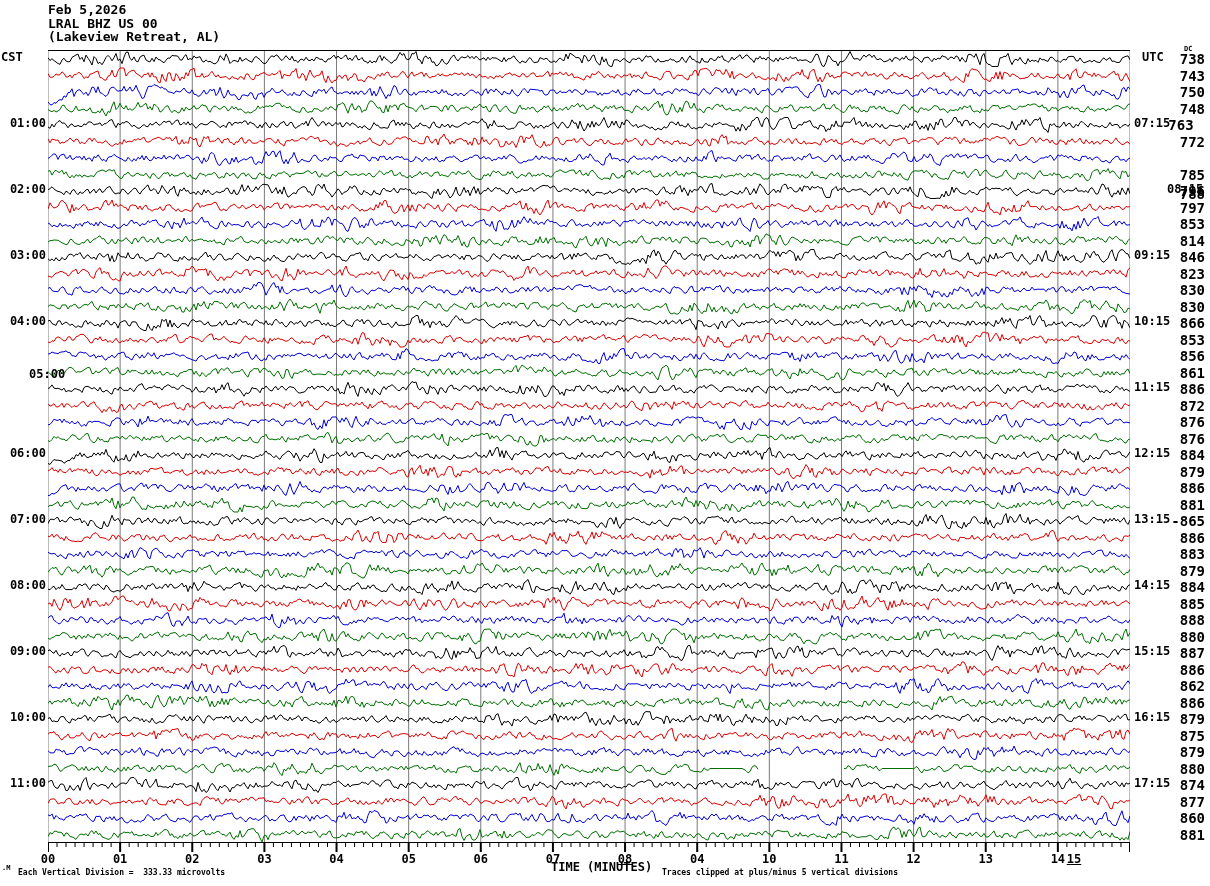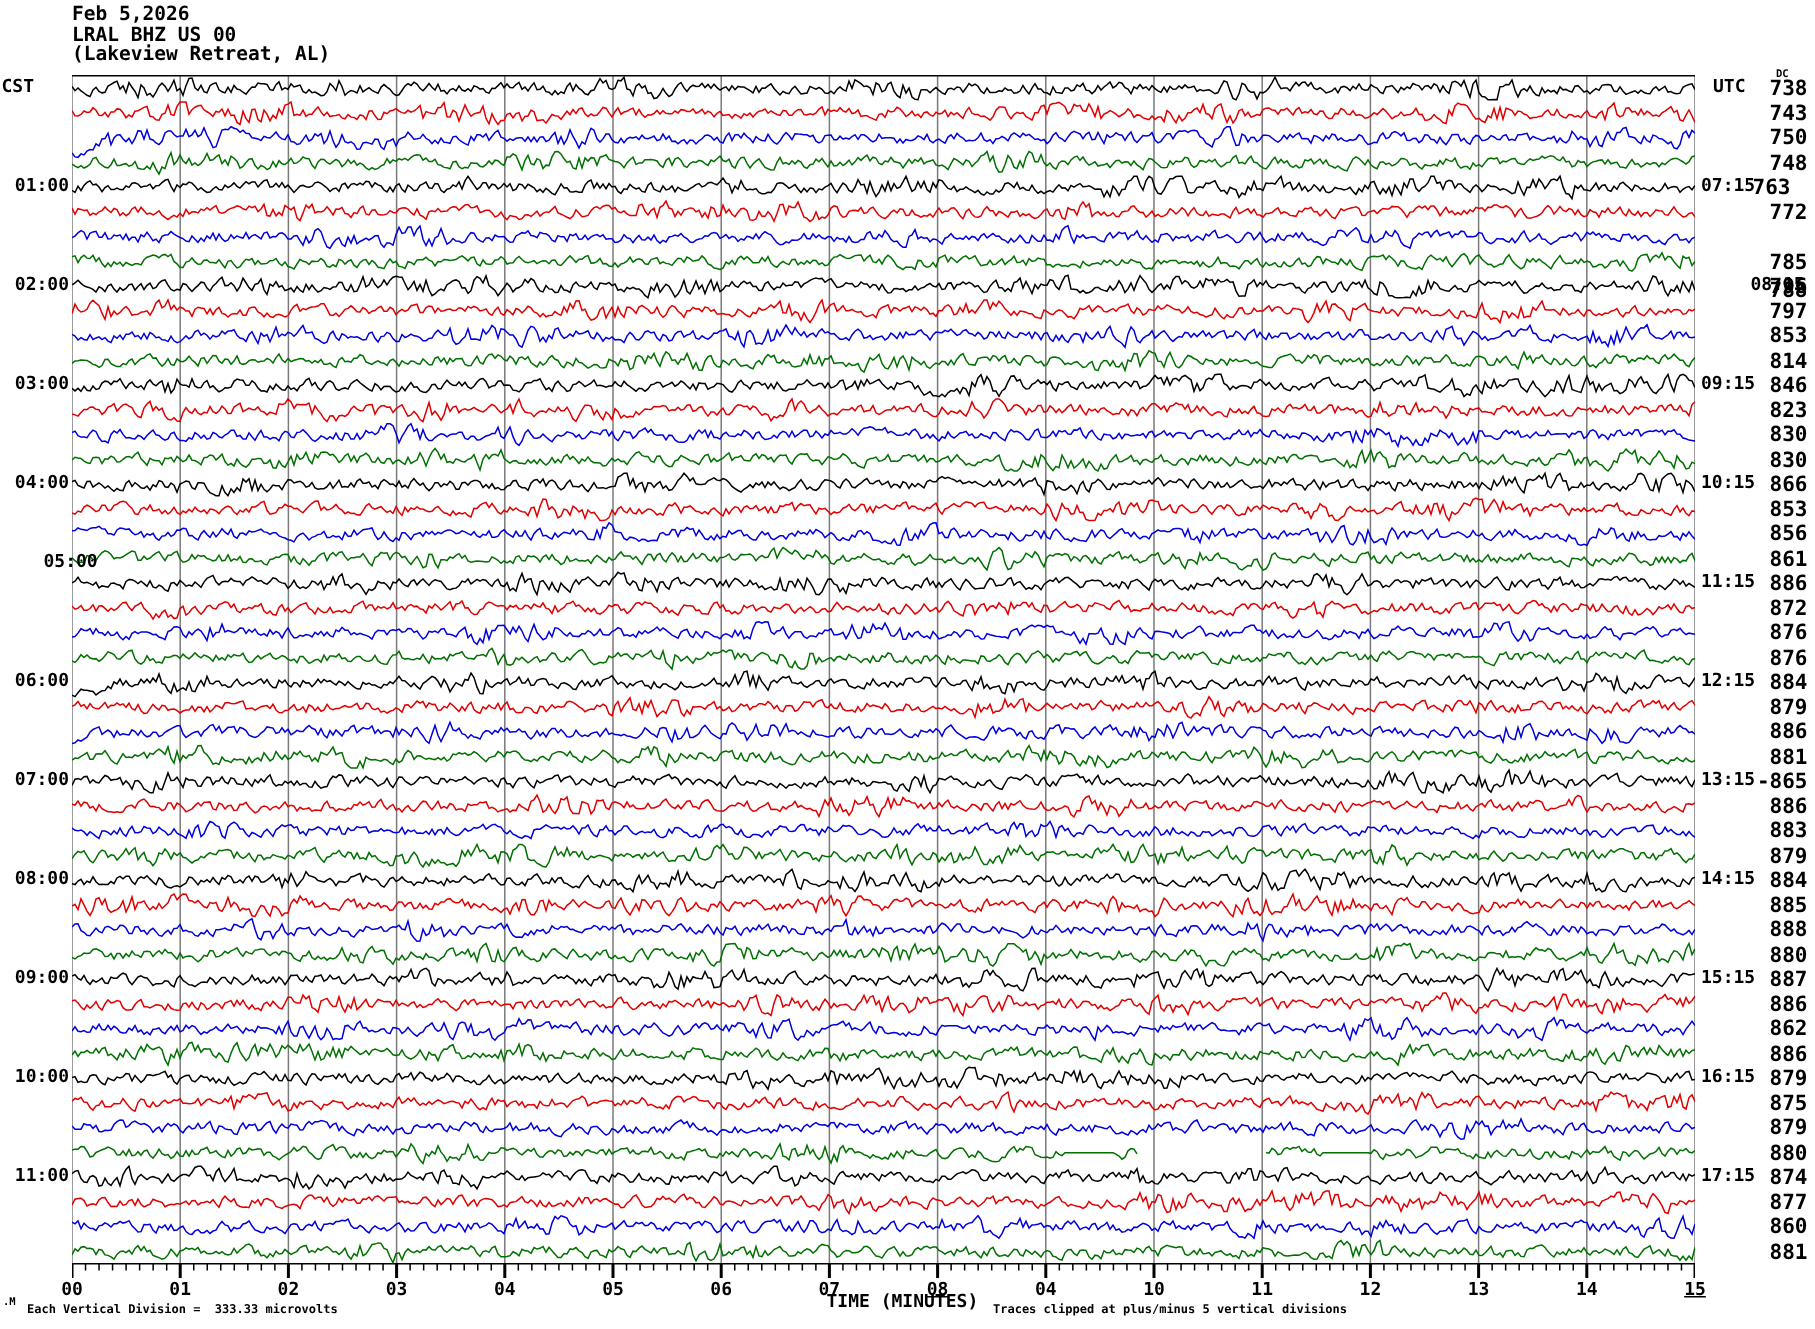"15" div.abs { left: 1116px -> 1060px }
